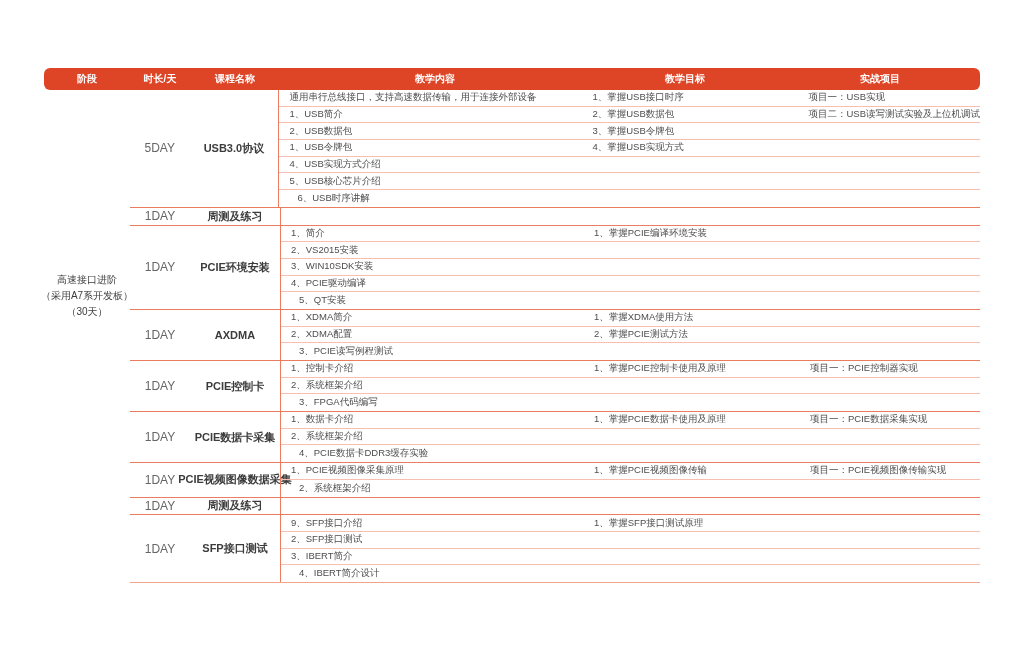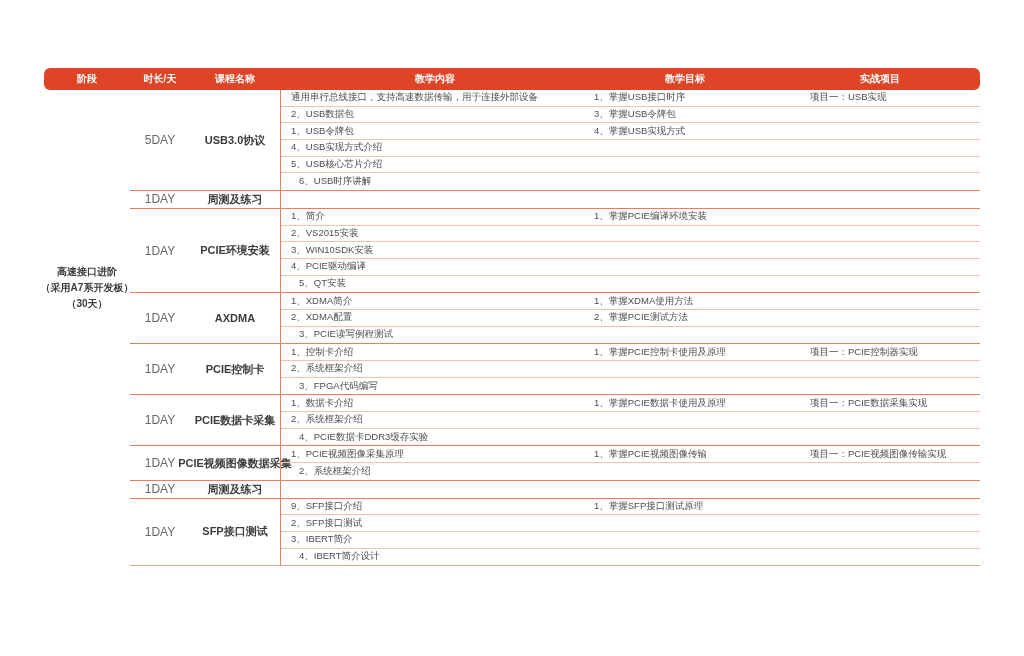"1、USB简介" div.t-row { html: none -> <div> <div>1、USB简介</div> <div>2、掌握USB数据包</div> <div>项目二：USB读写测试实验及上位机调试</div> </div> }
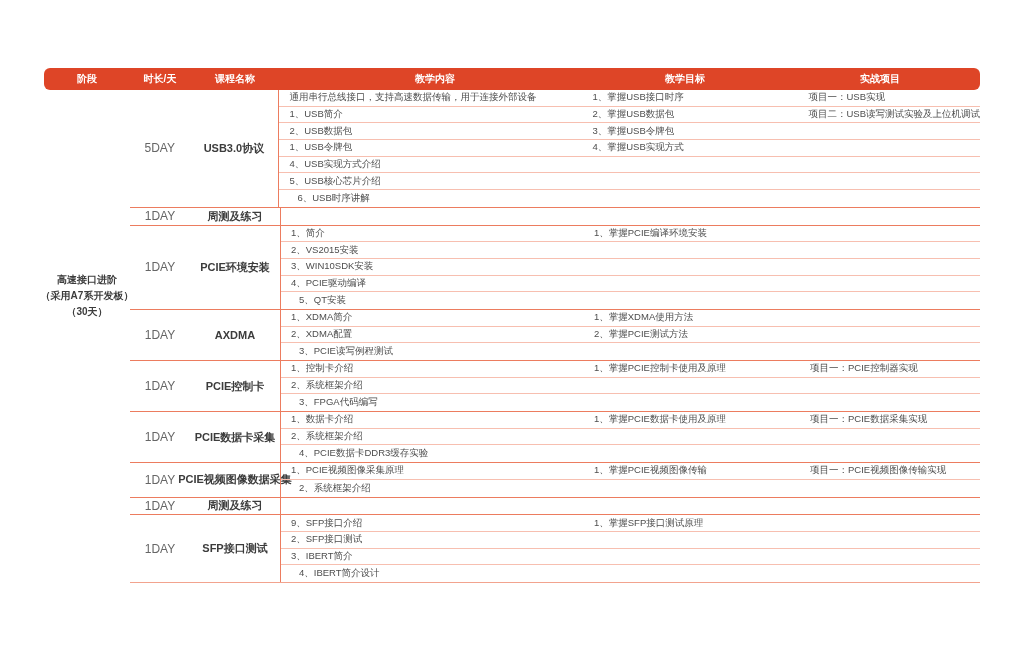"高速接口进阶" .stage-cell { font-weight: bold -> normal }
